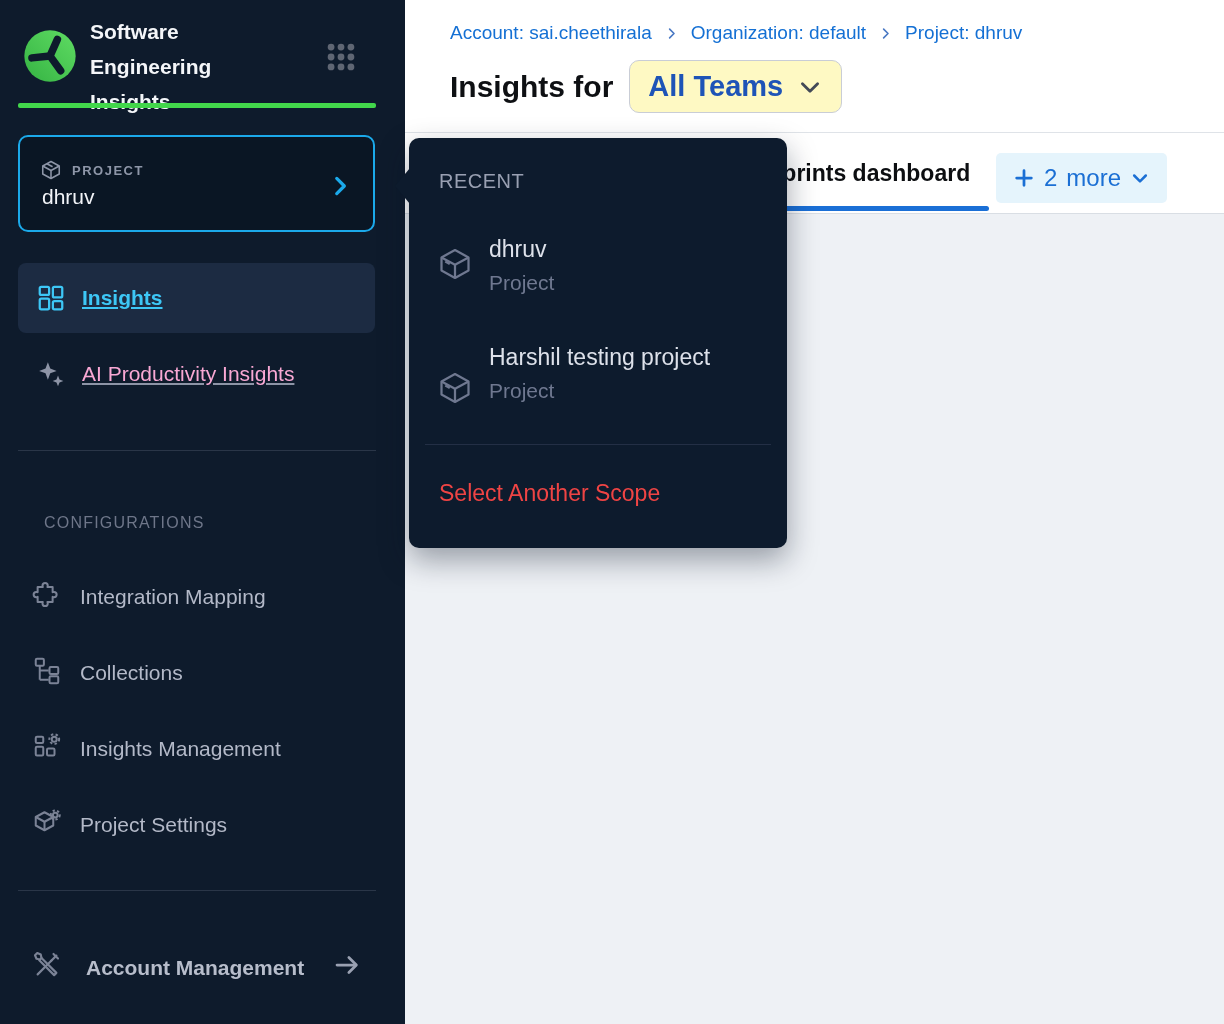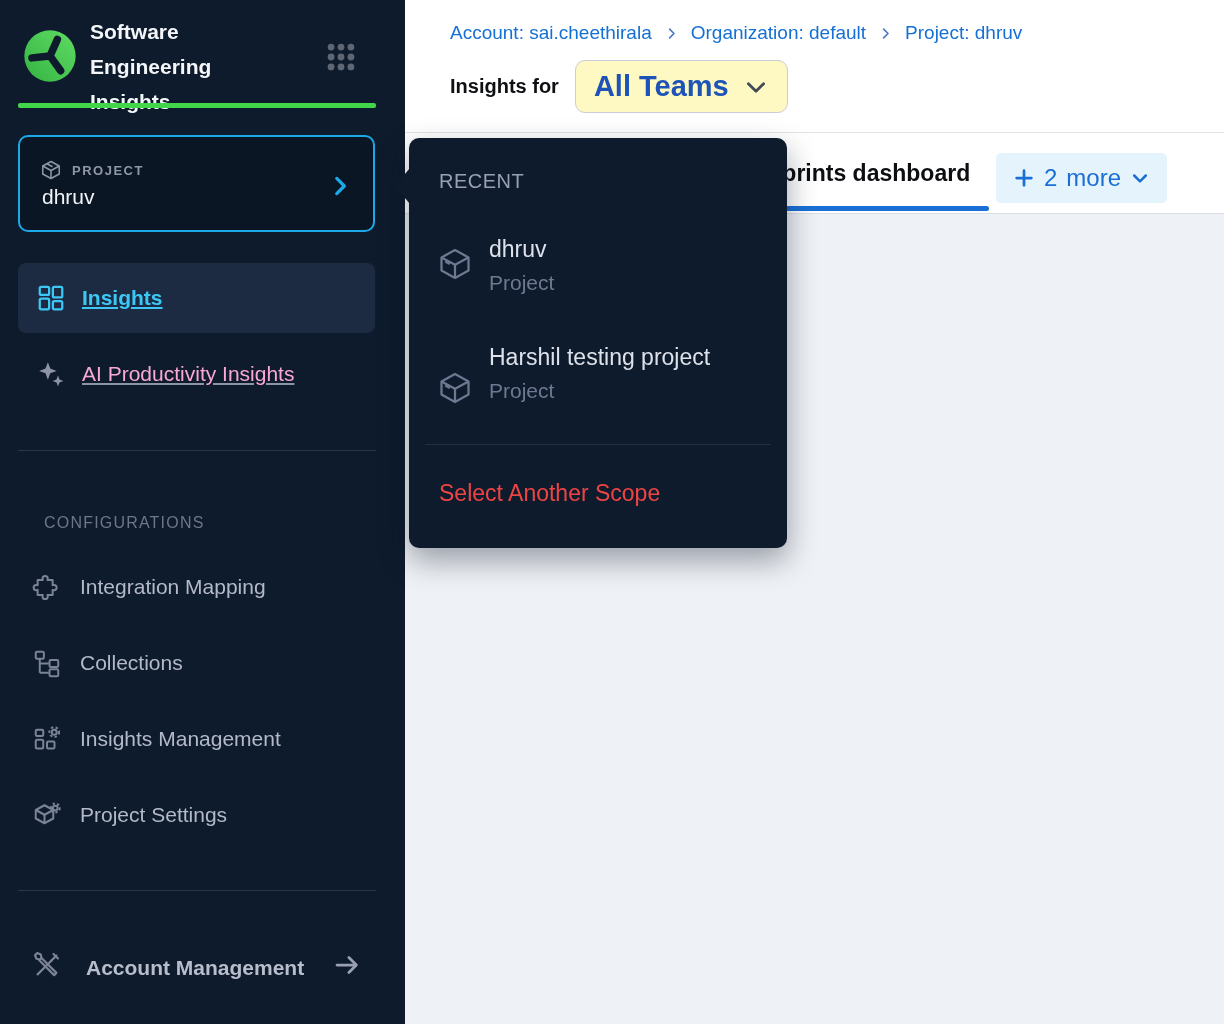"Insights for" .page-title { font-size: 20px -> 30px }
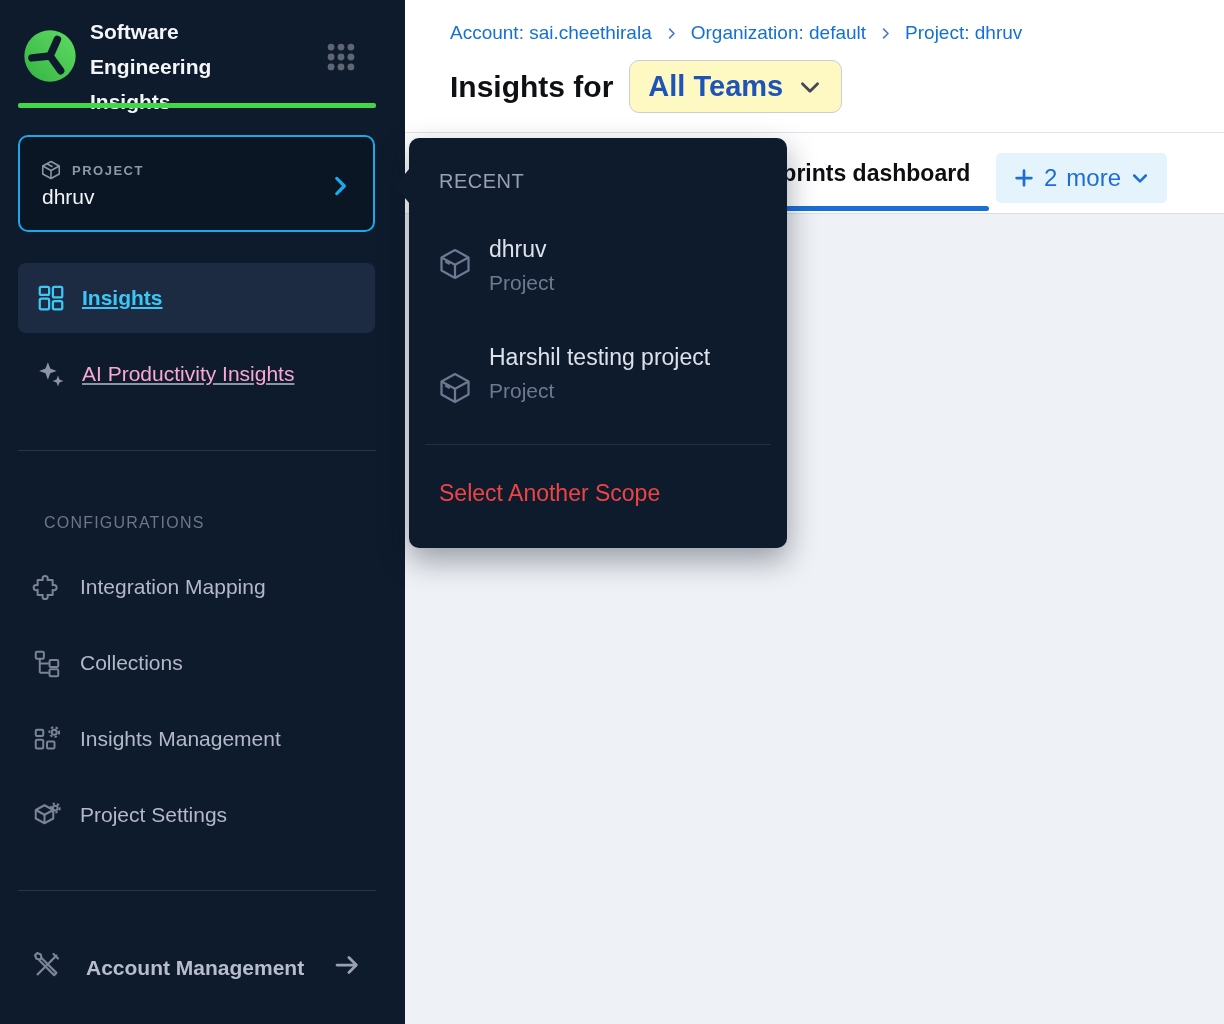"Integration Mapping" .cfg-item { align-items: center -> flex-end }
